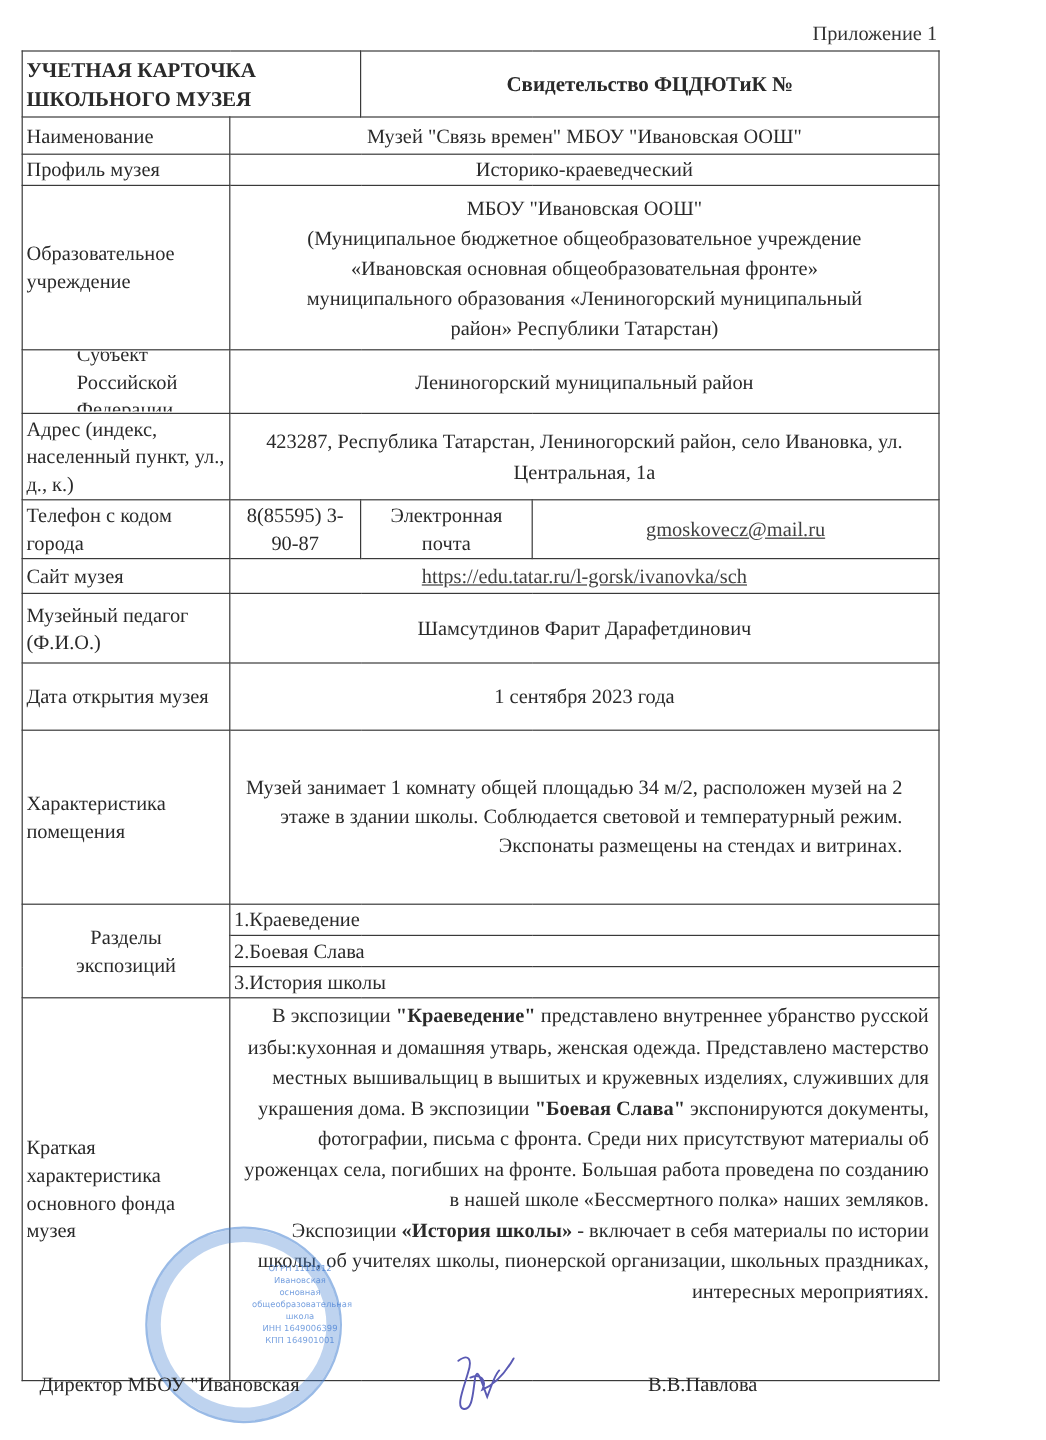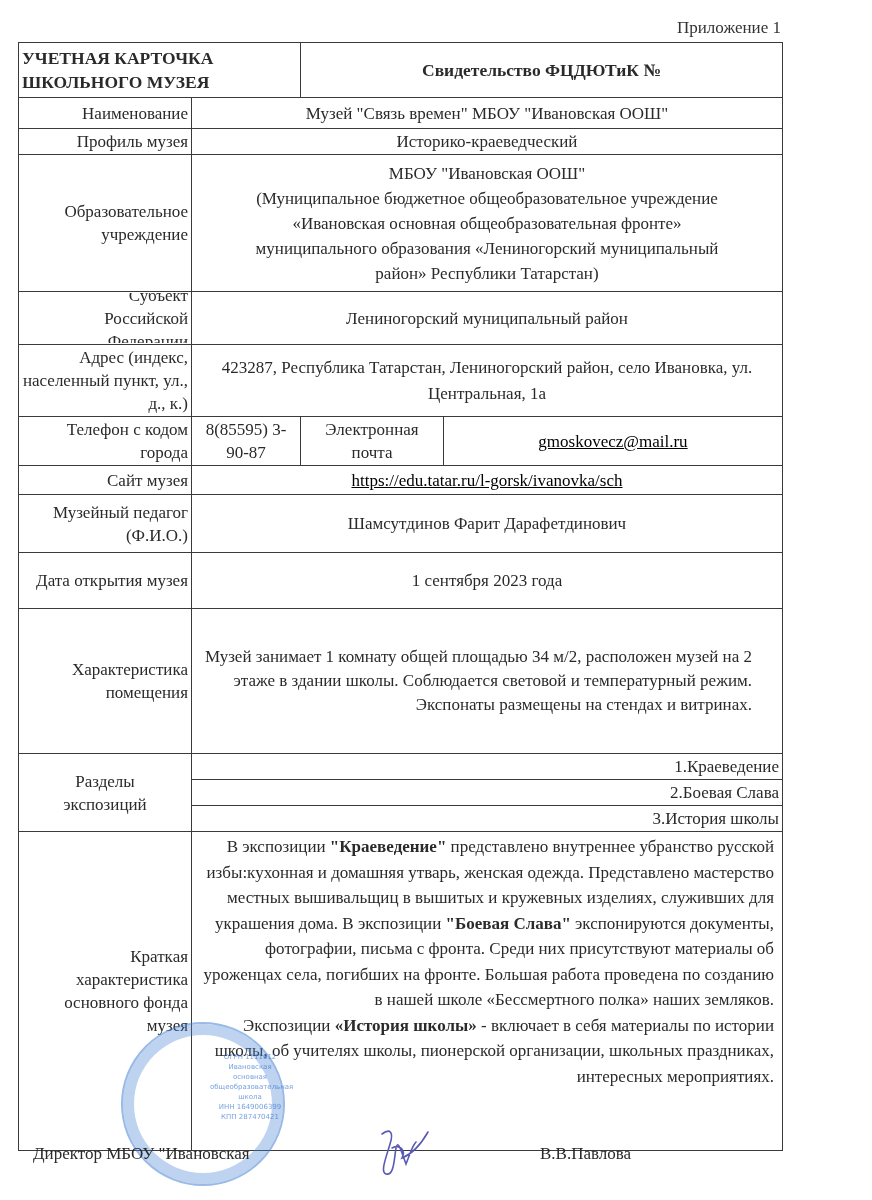"Наименование" .lbl { text-align: right -> left }
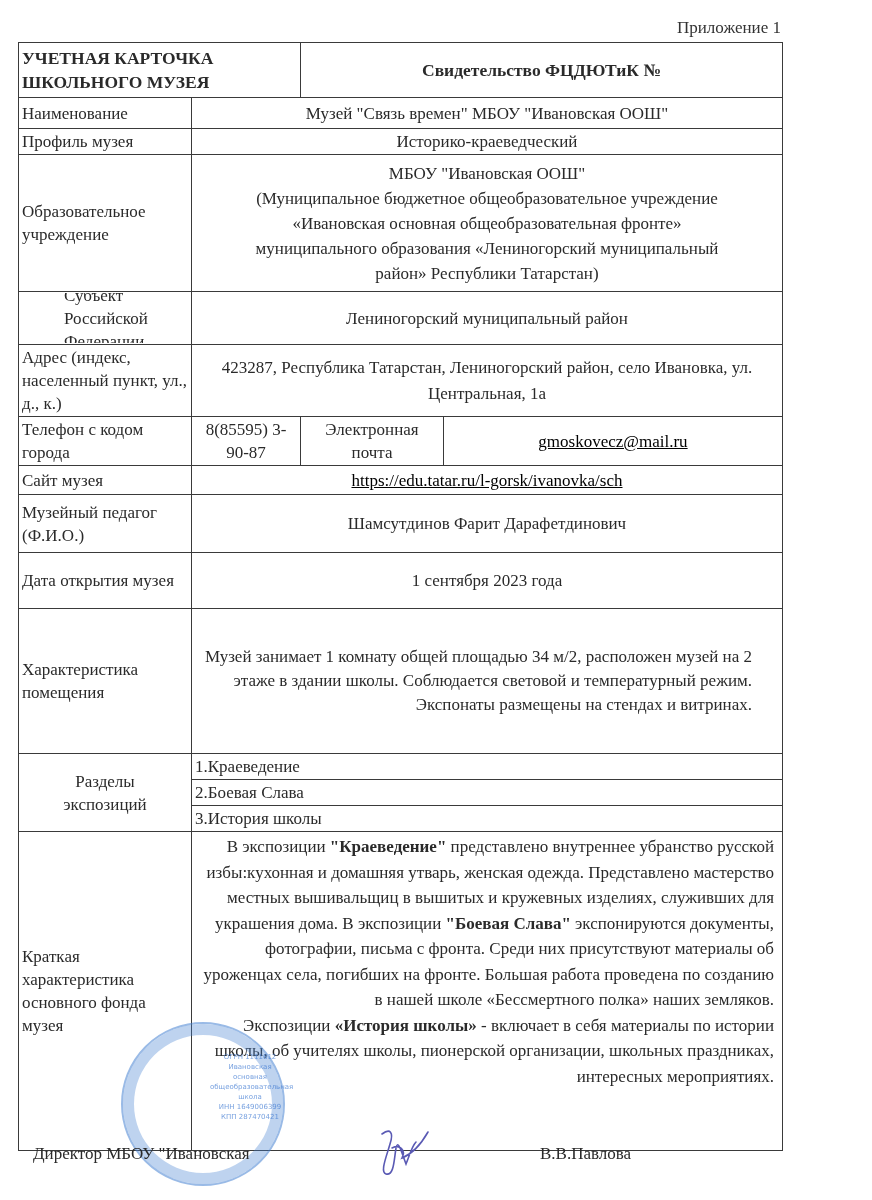"gmoskovecz@mail.ru" a.link { color: #000000 -> #404040 }
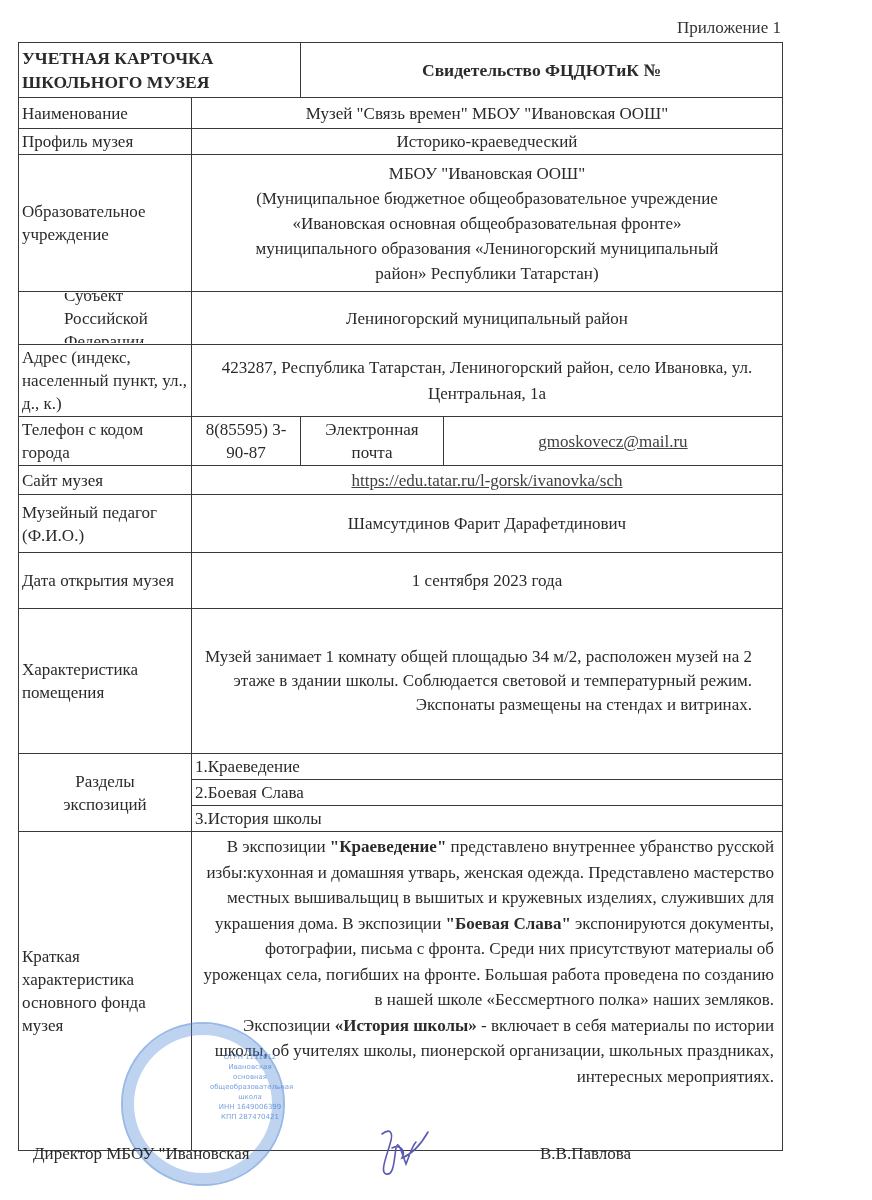"КПП 287470421" div { text: 287470421 -> 164901001 }
